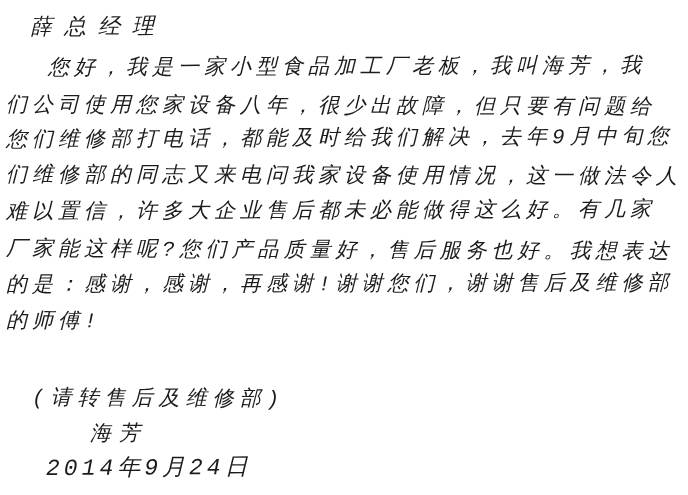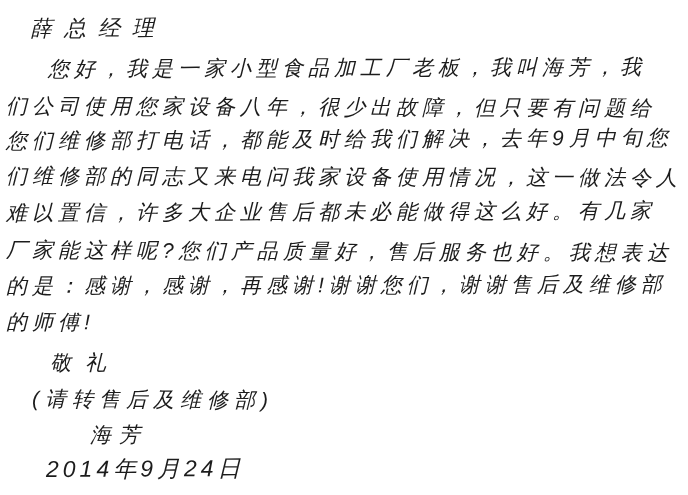"薛总经理" .page { font-family: Liberation Sans, sans-serif -> Liberation Mono, monospace }
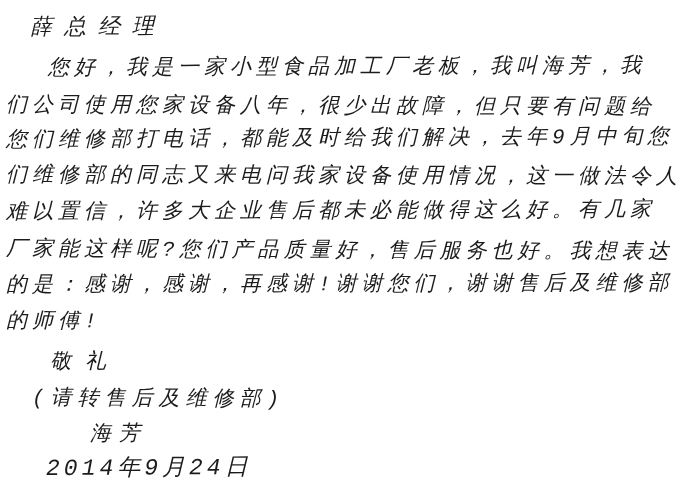"敬礼" div.line { html: <div>敬礼</div> -> none }
